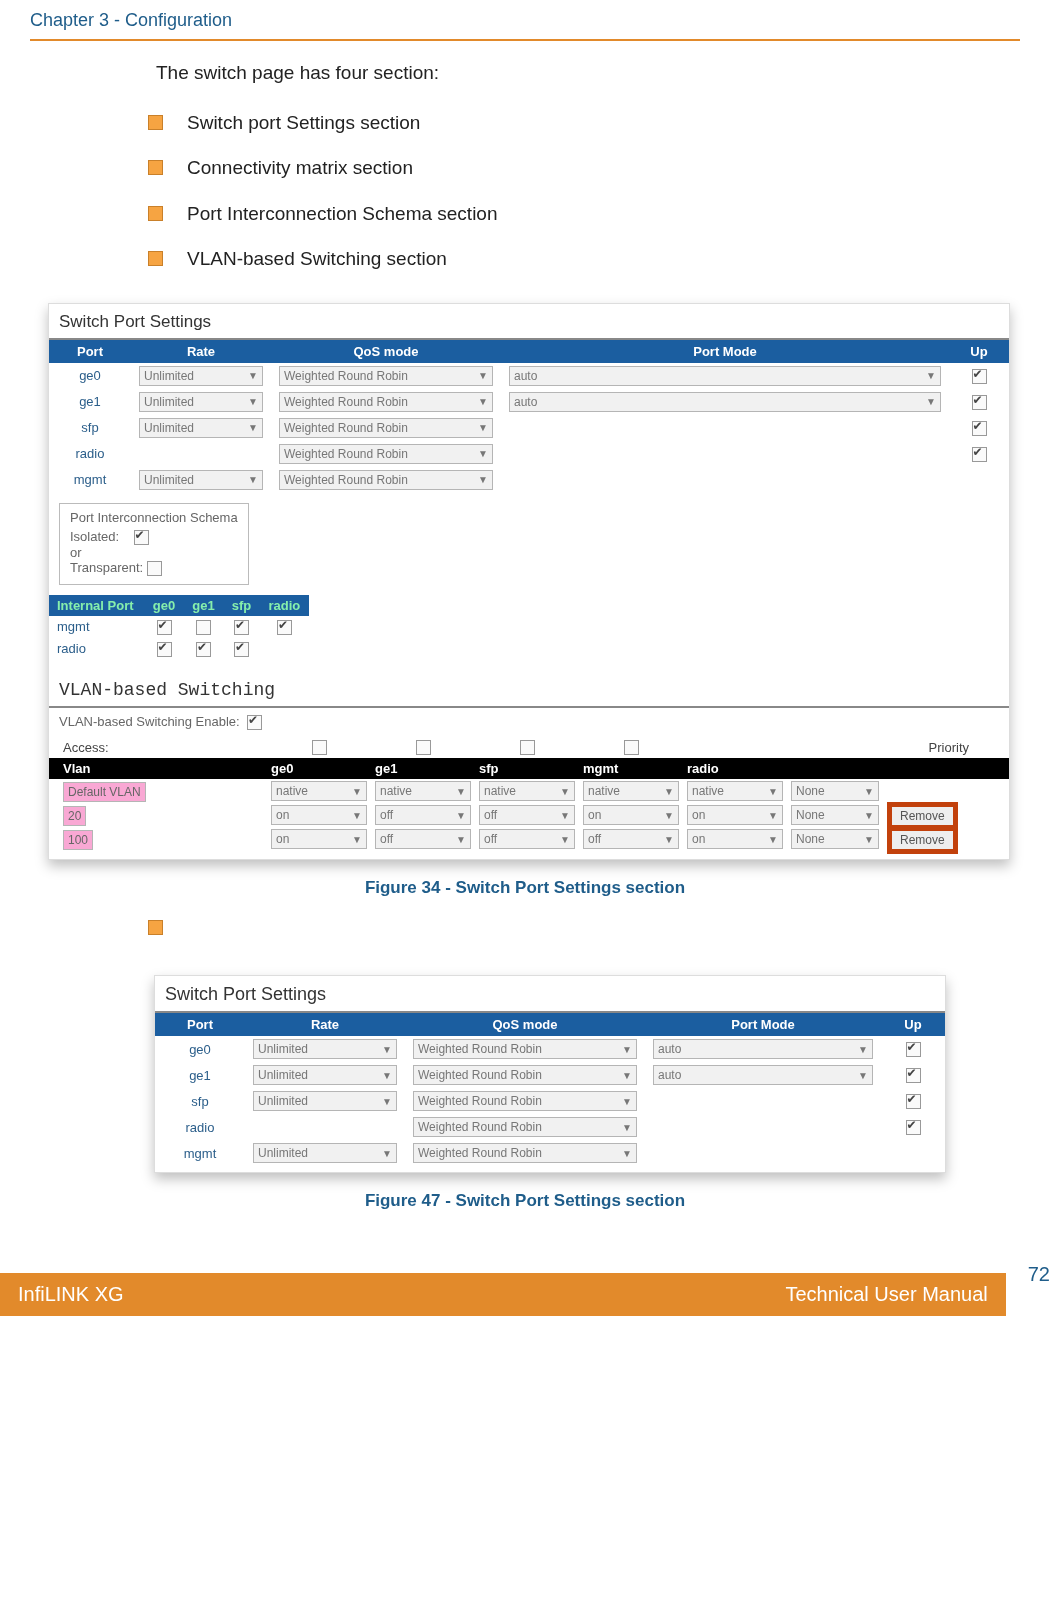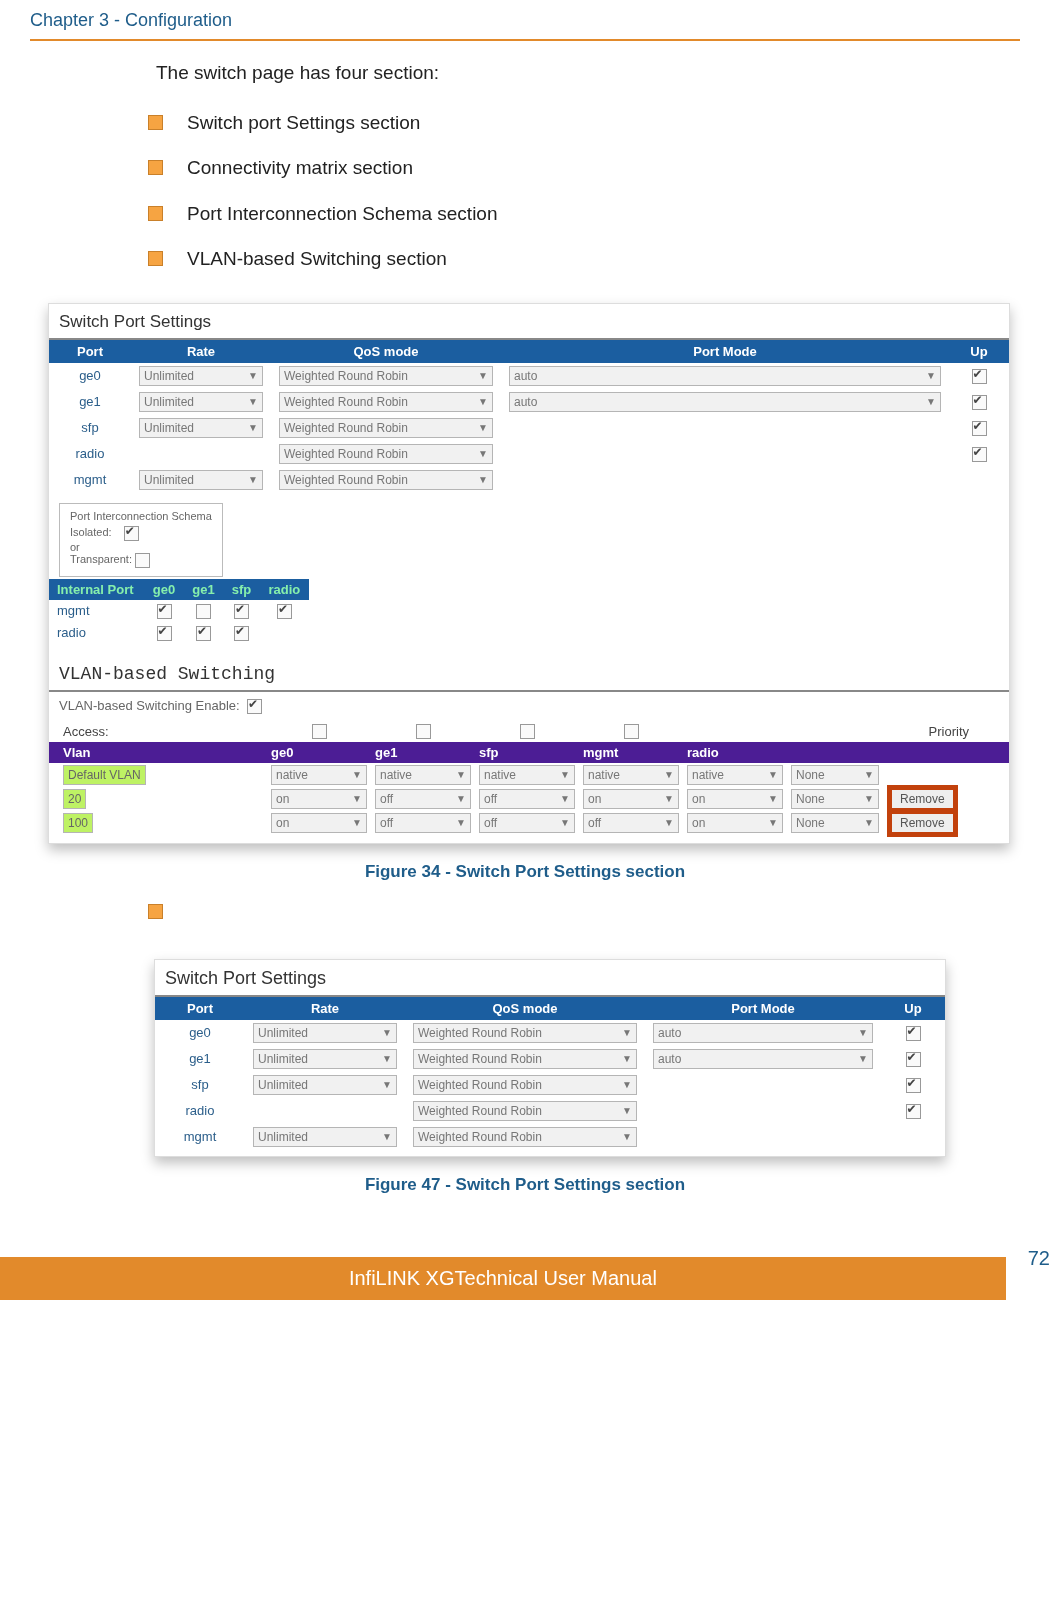"Port Interconnection Schema" .schema-box { font-size: 11px -> 13px; margin: 10px 0 2px 10px -> 10px 0 10px 10px }
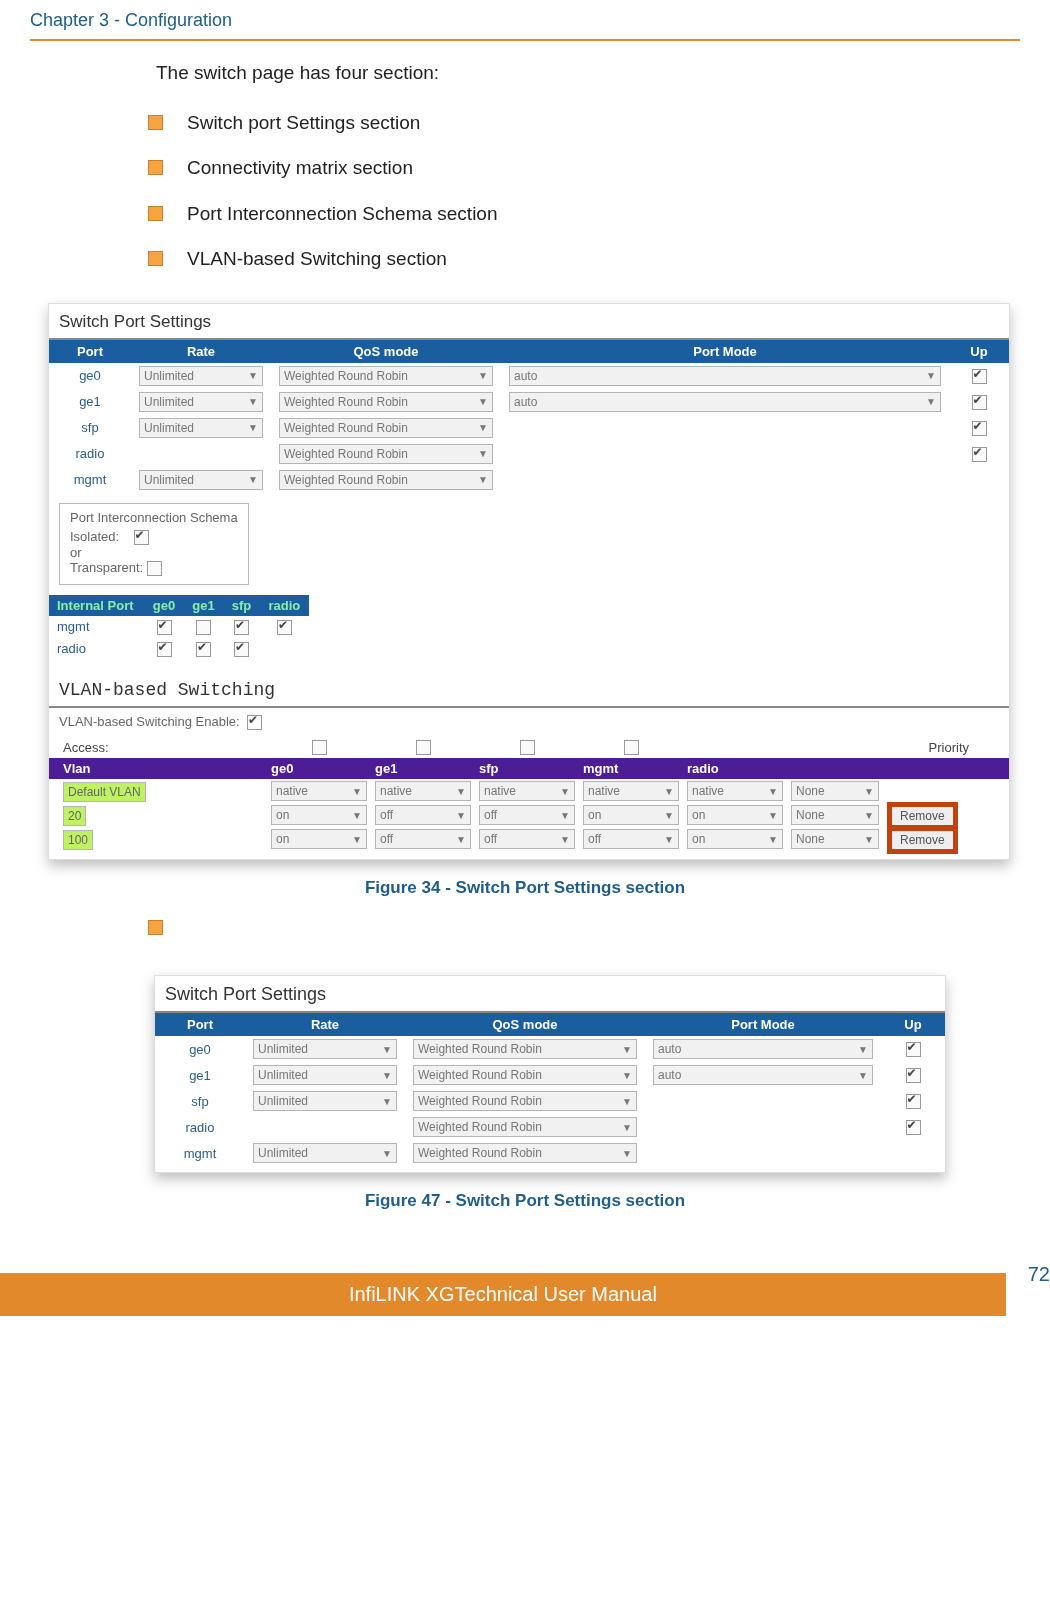"Vlan" .vlan-head-row { background: #4c1d95 -> #000000 }
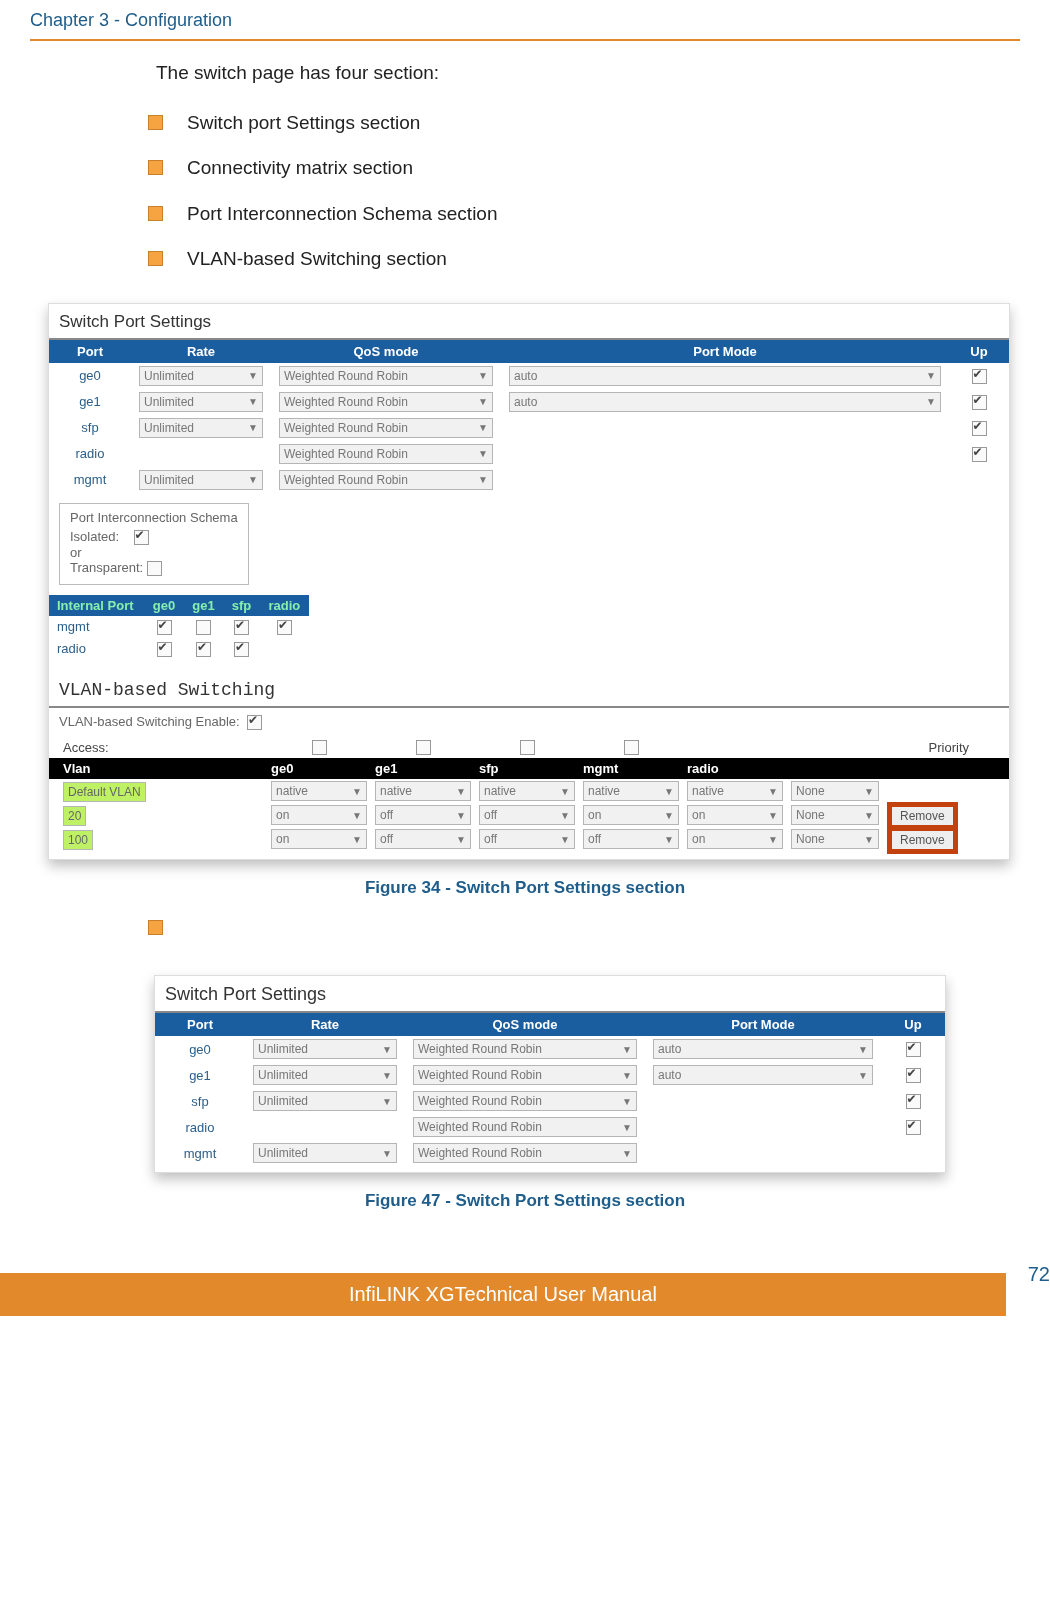"Default VLAN" .inp { background: #bef264 -> #f9a8d4 }
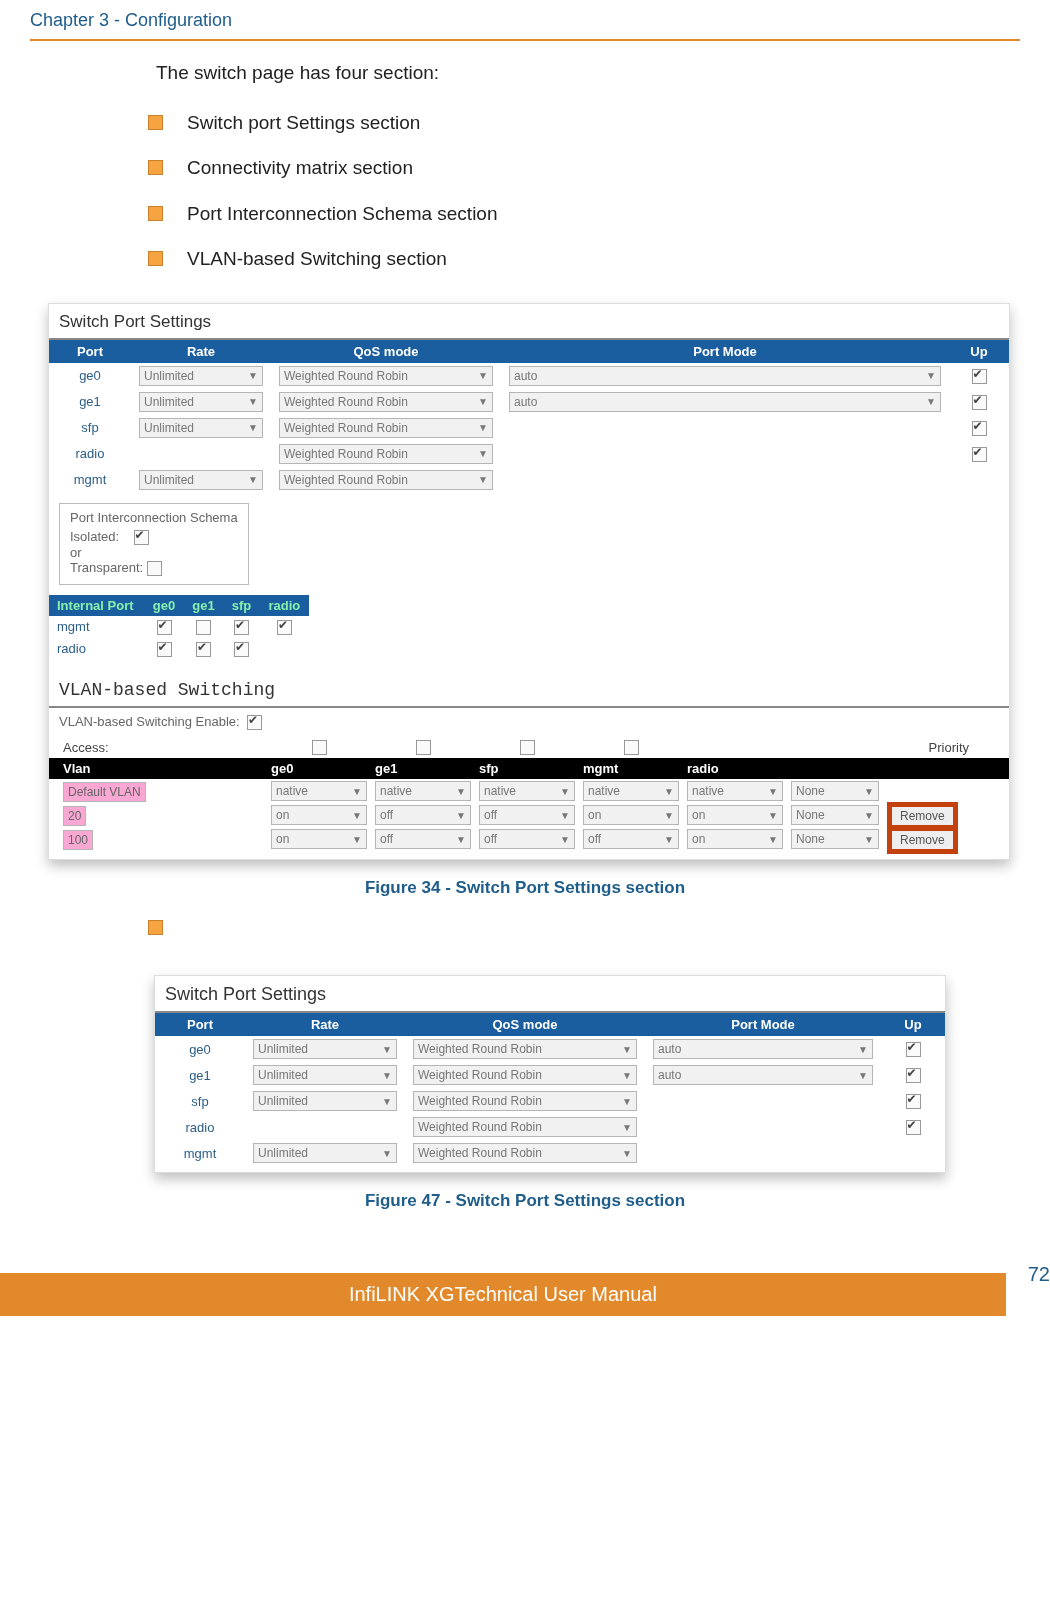"InfiLINK XG" div.footer { justify-content: center -> none }
